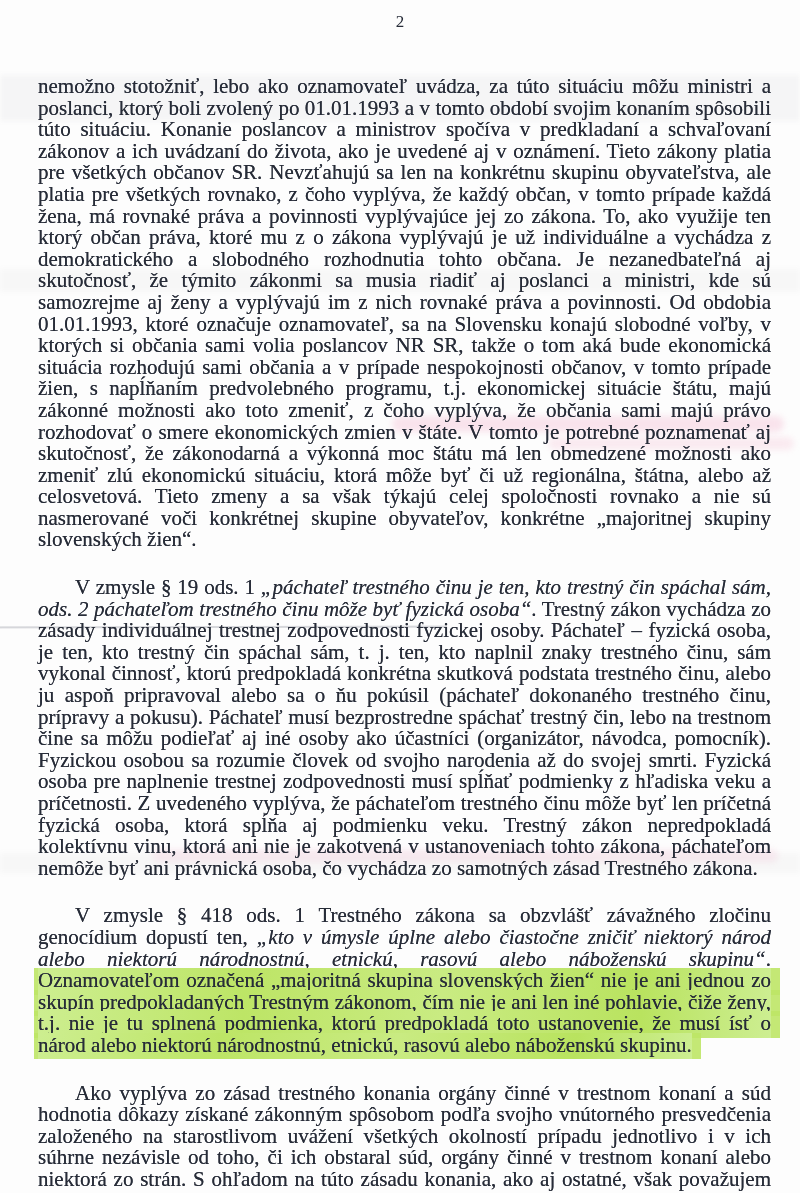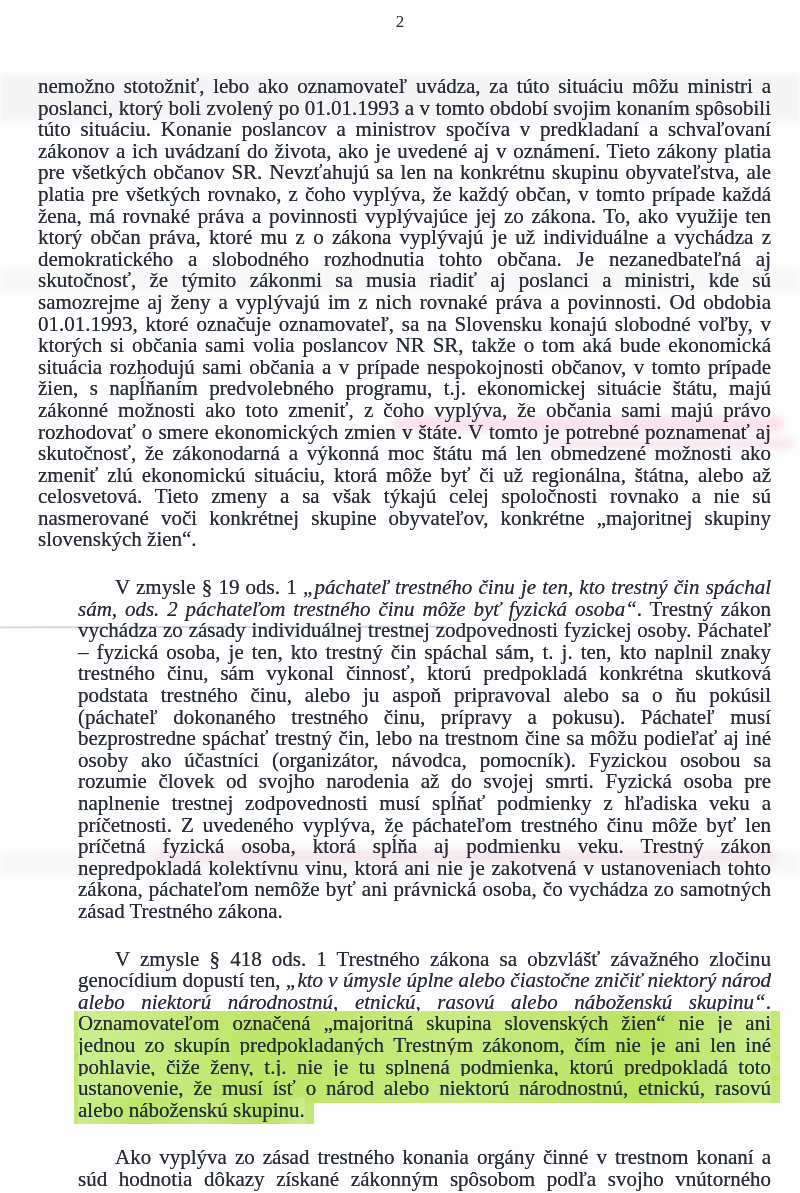"V zmysle § 19 ods." .para.indent { margin-left: 40px -> none }
